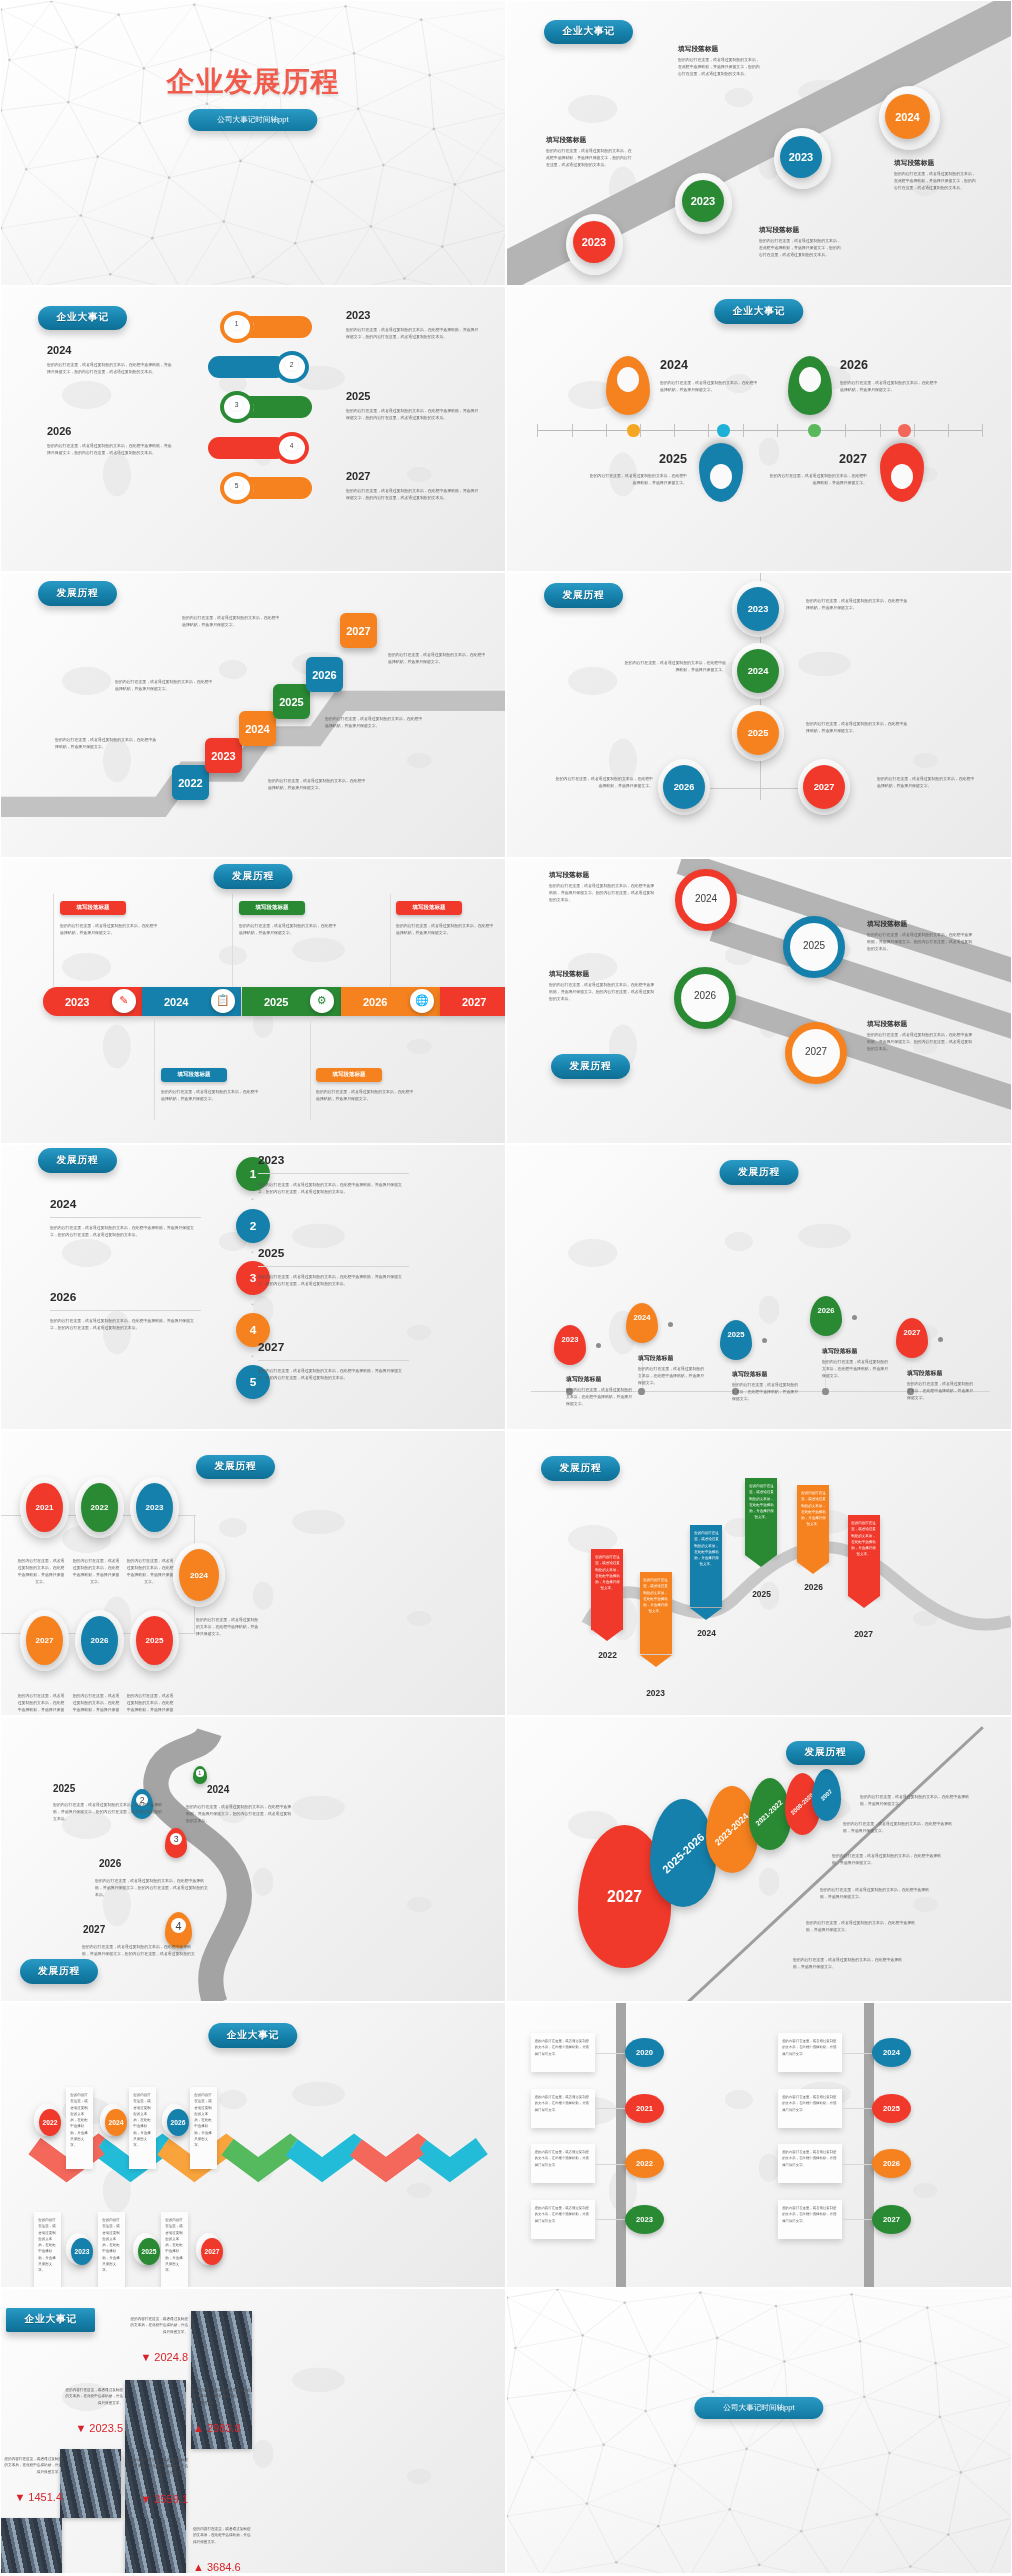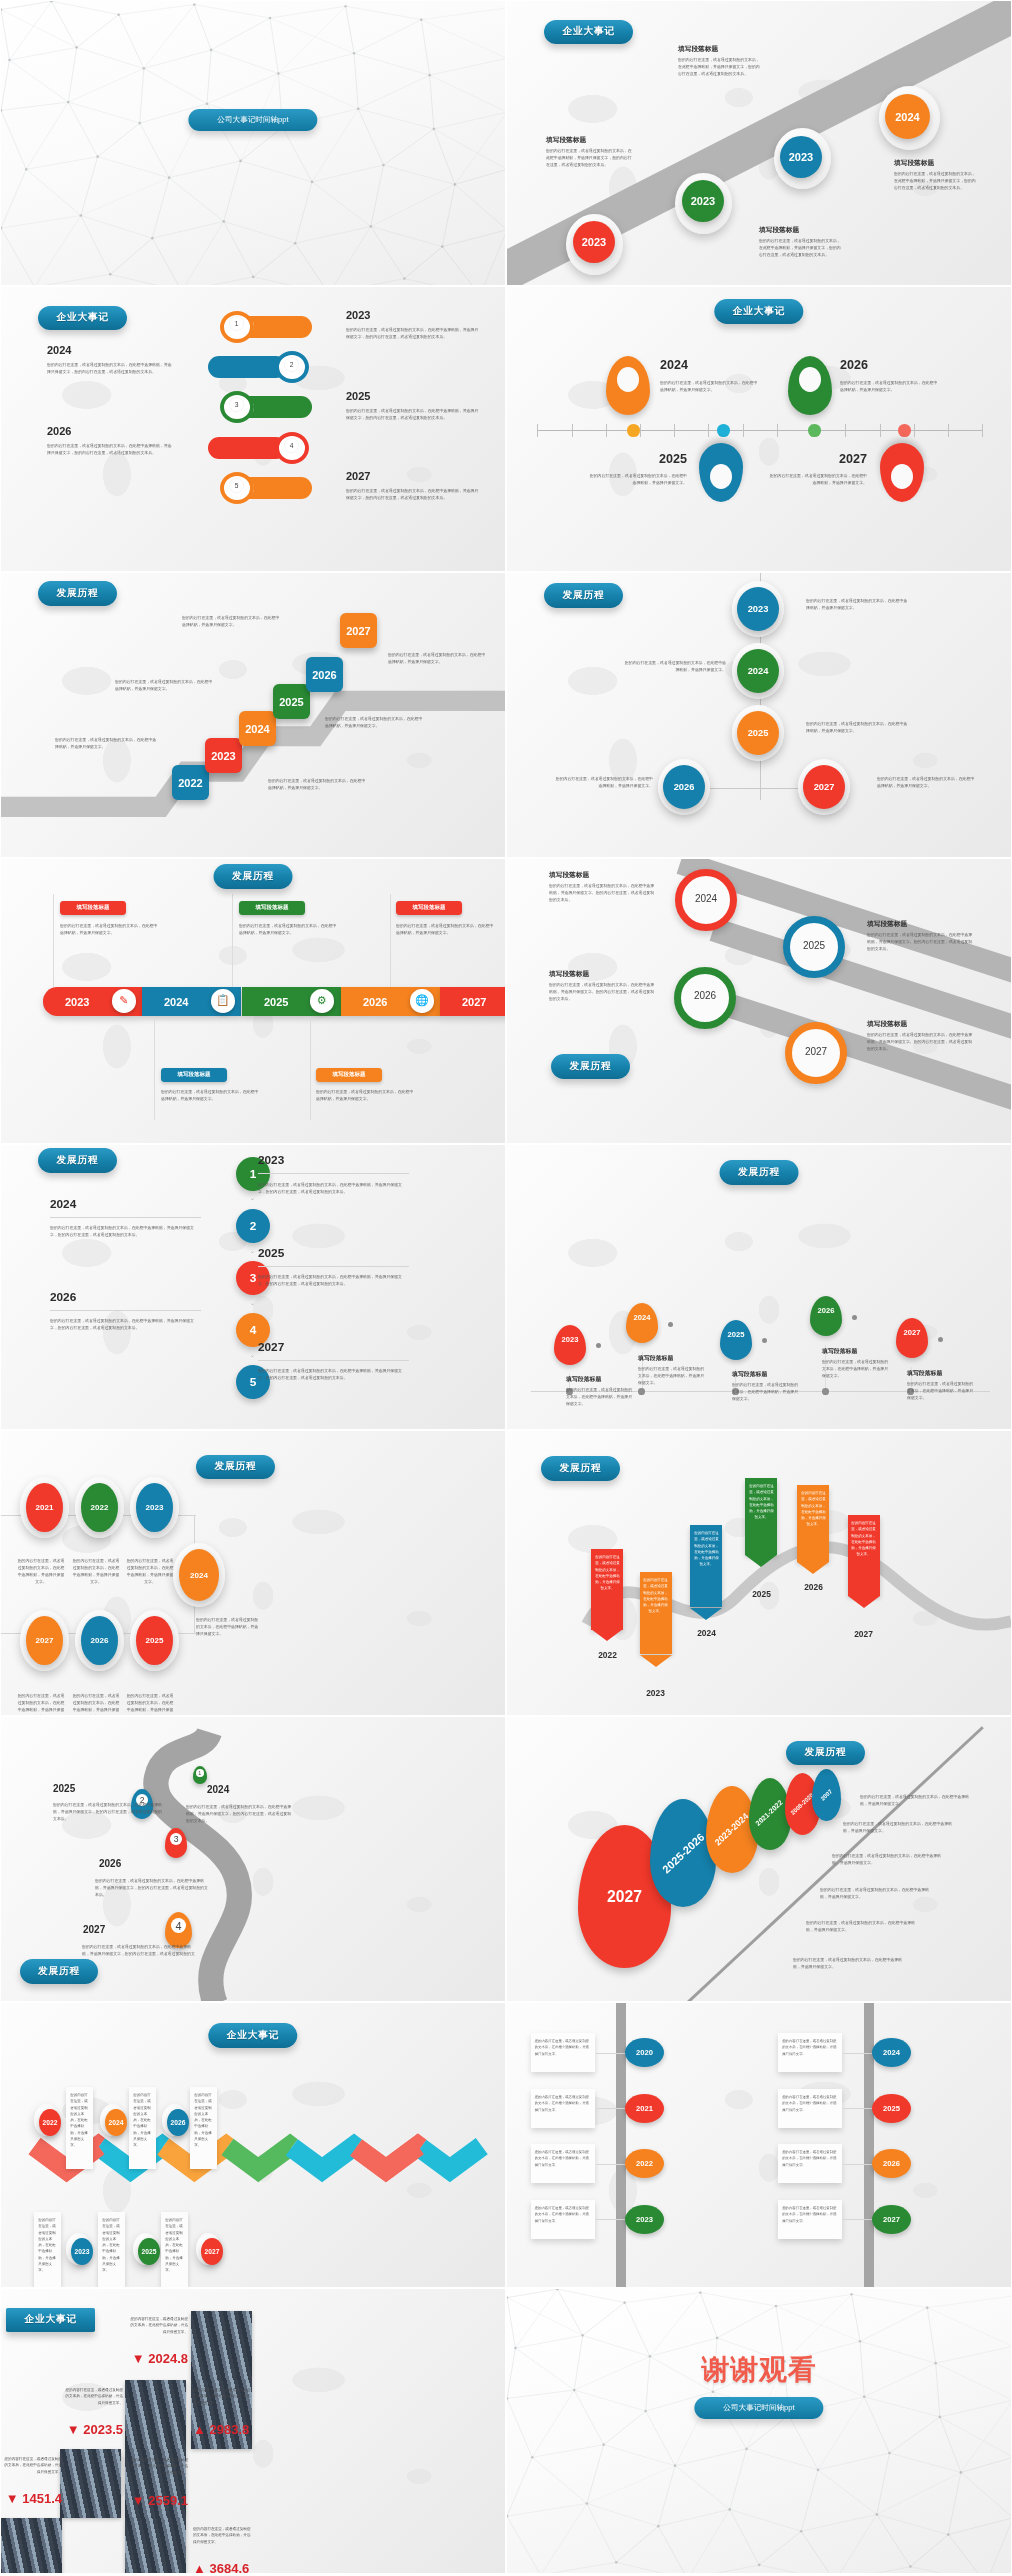"企业发展历程" div.cover-title { html: none -> <div>企业发展历程</div> }
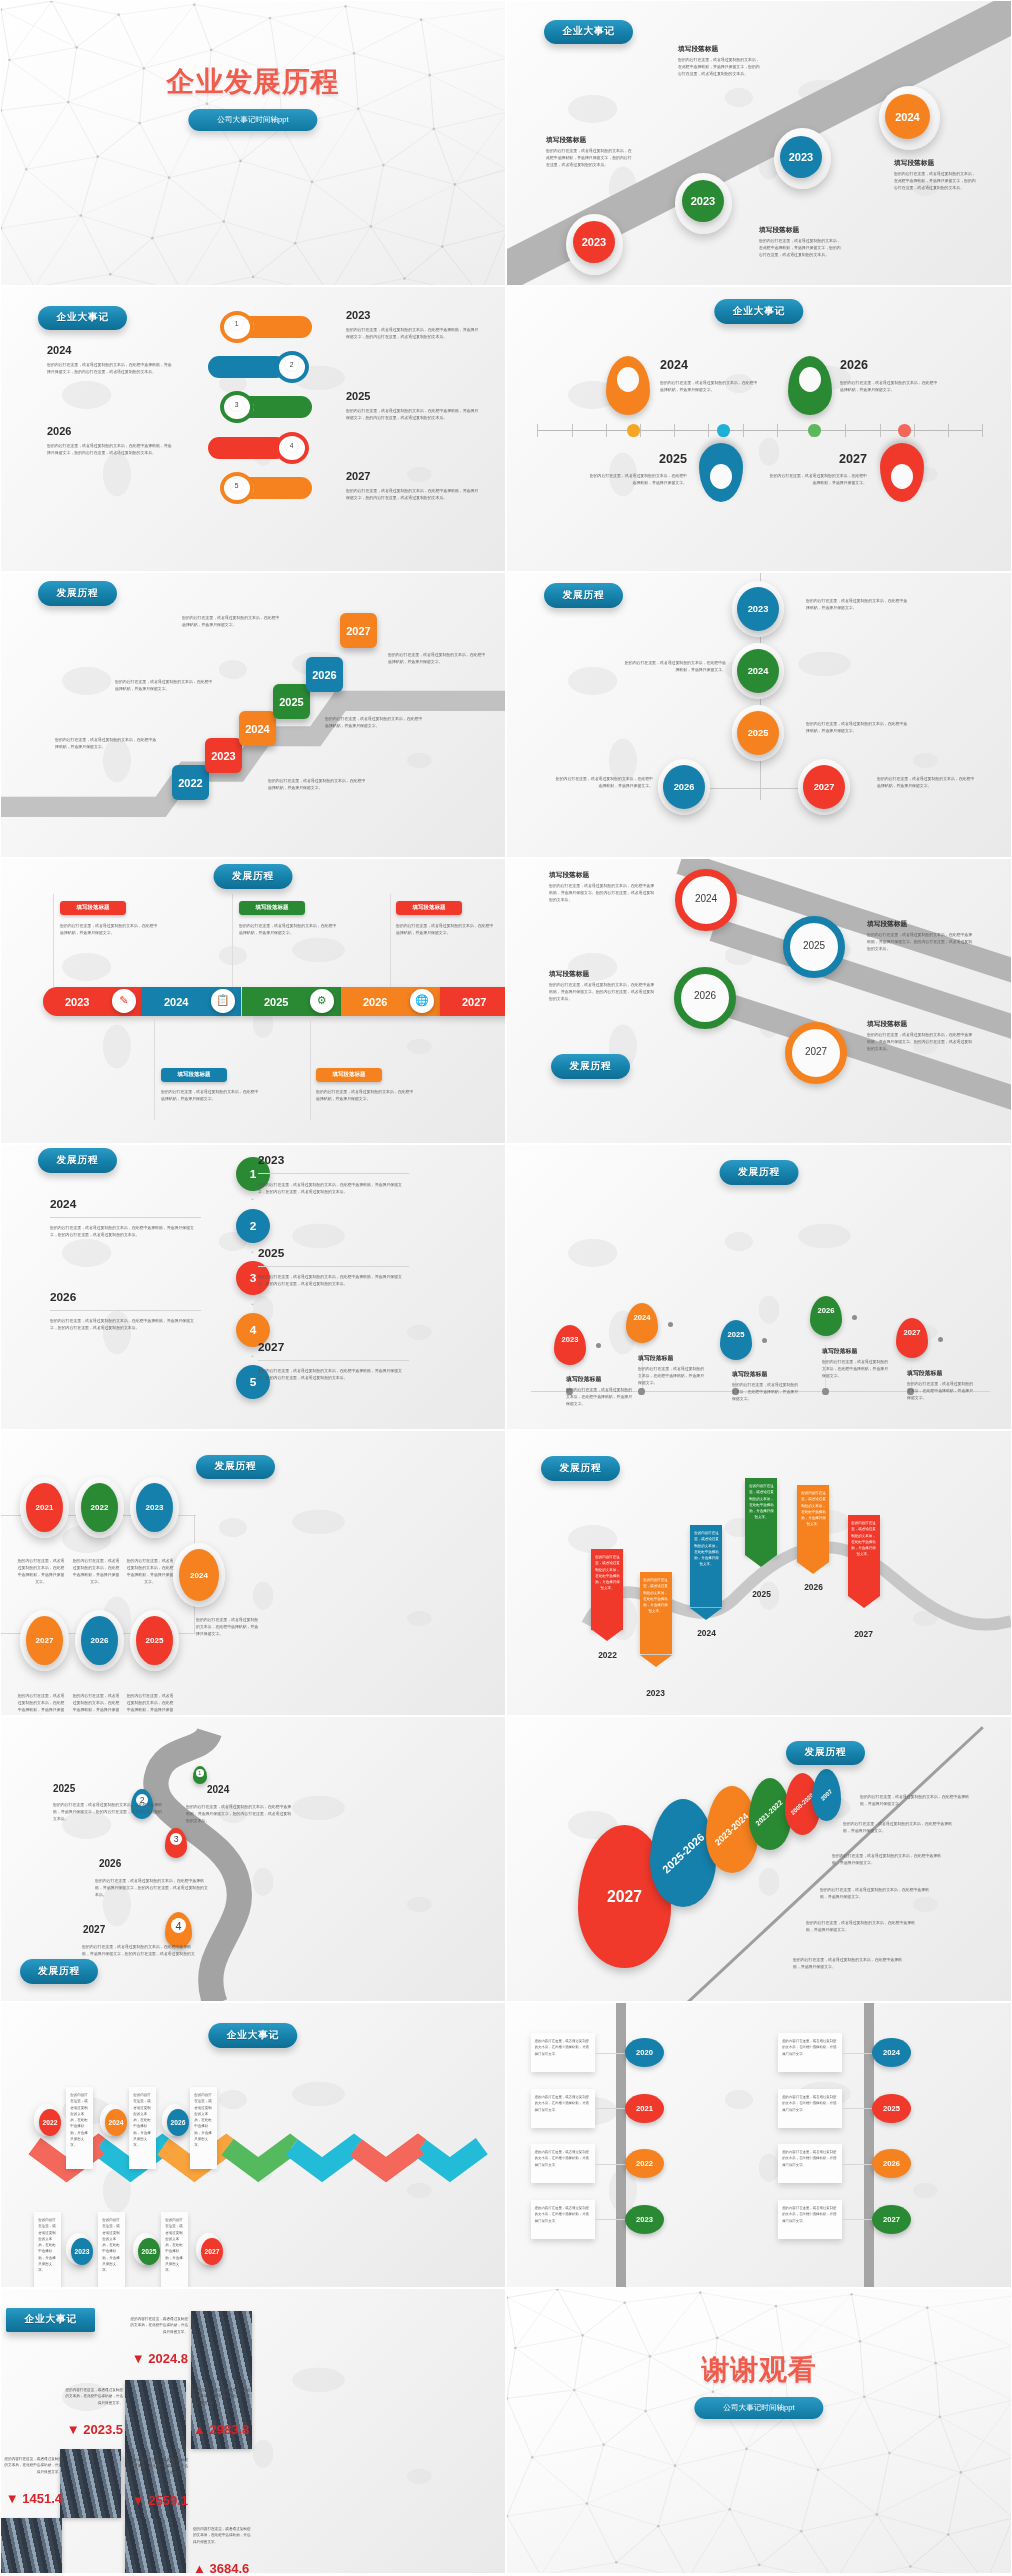"▼ 2024.8" .pdate { font-size: 13px -> 11px; font-weight: bold -> normal }
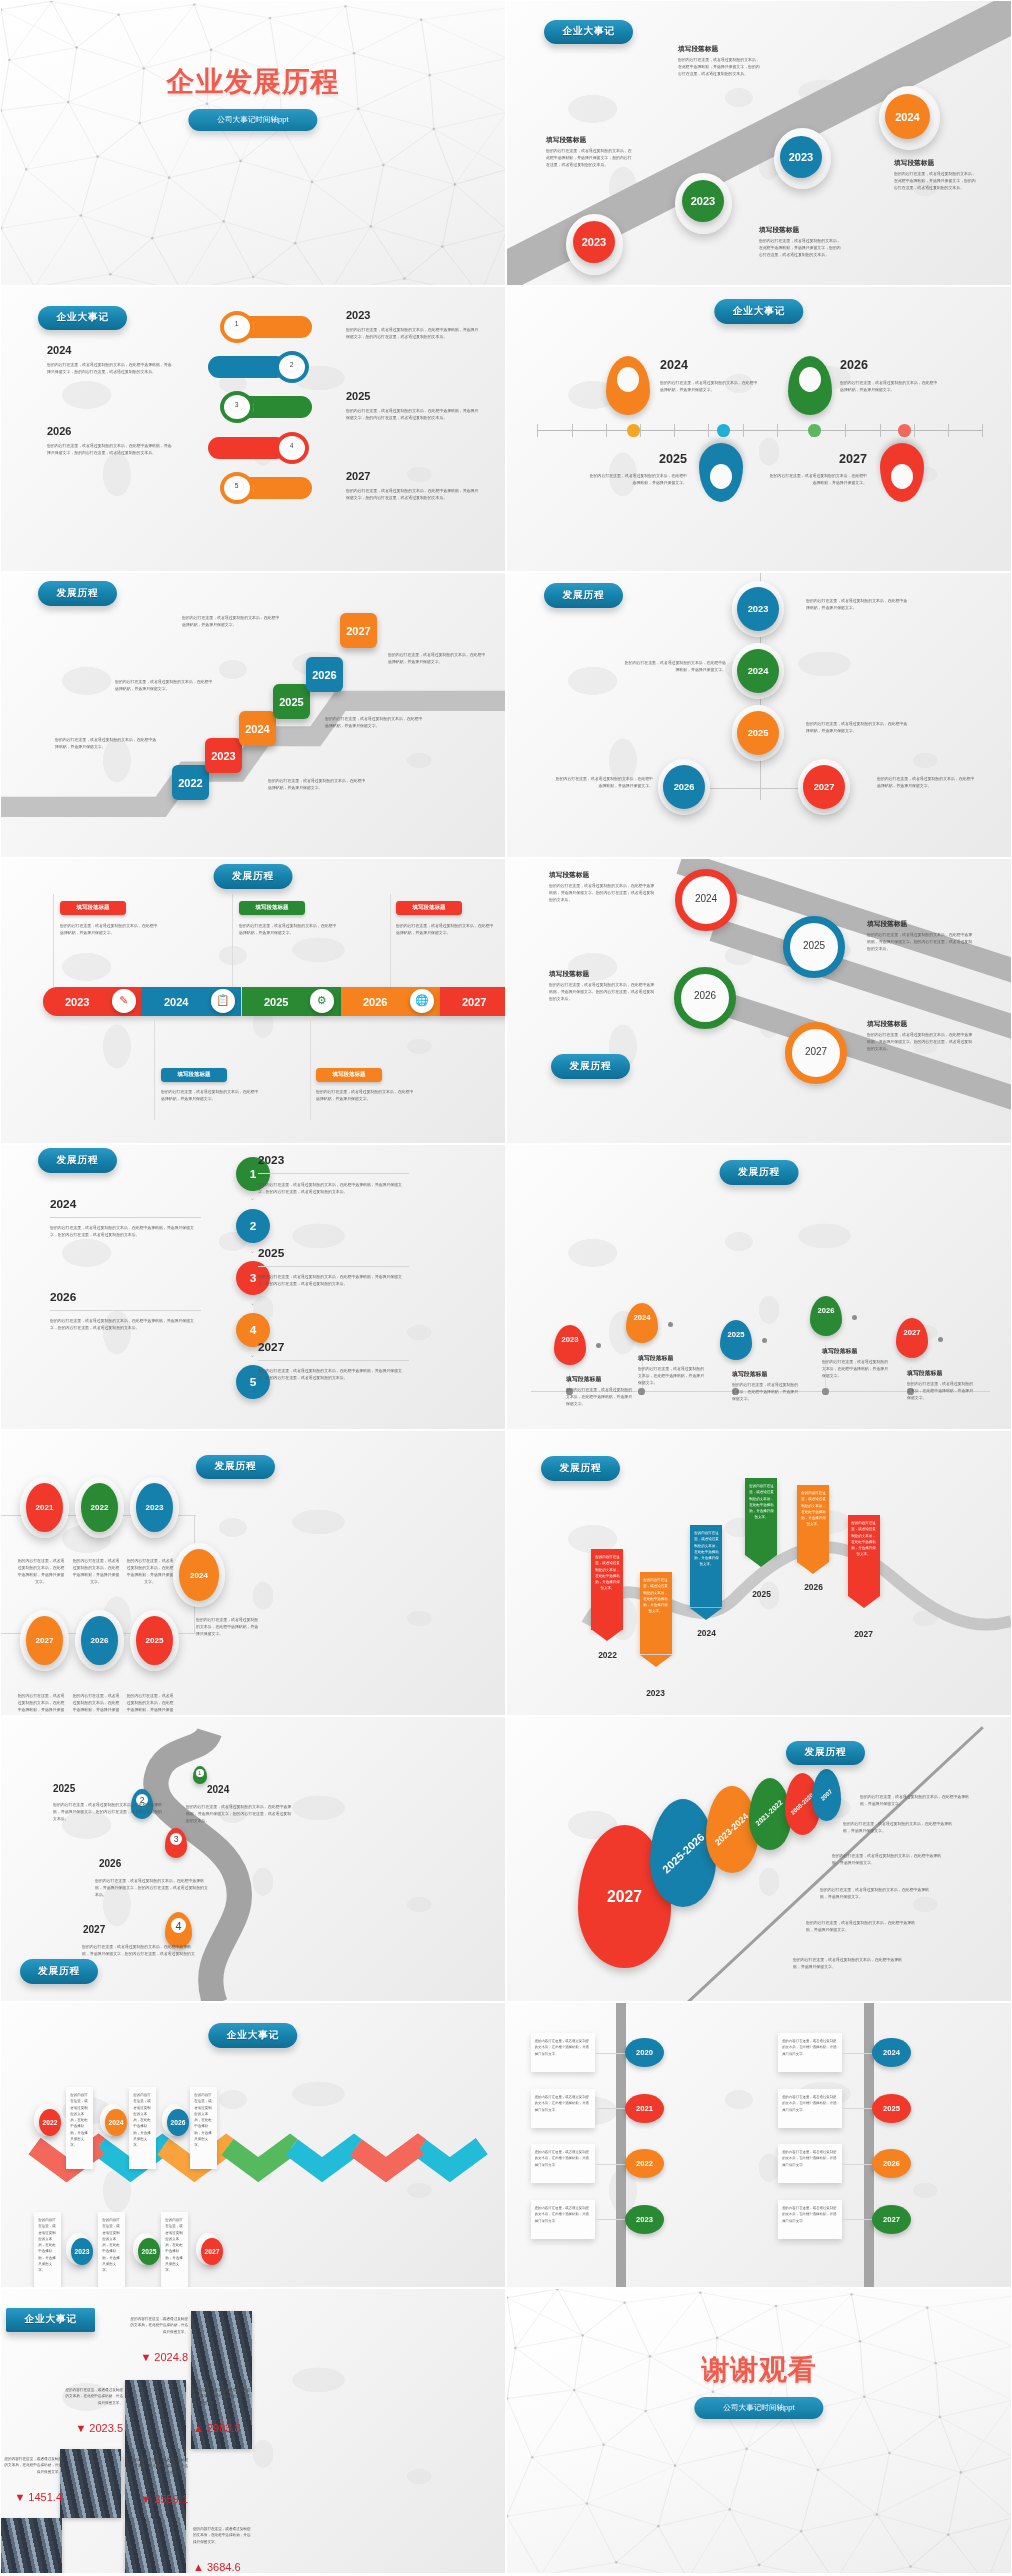"谢谢观看" div.cover-title { html: <div>谢谢观看</div> -> none }
